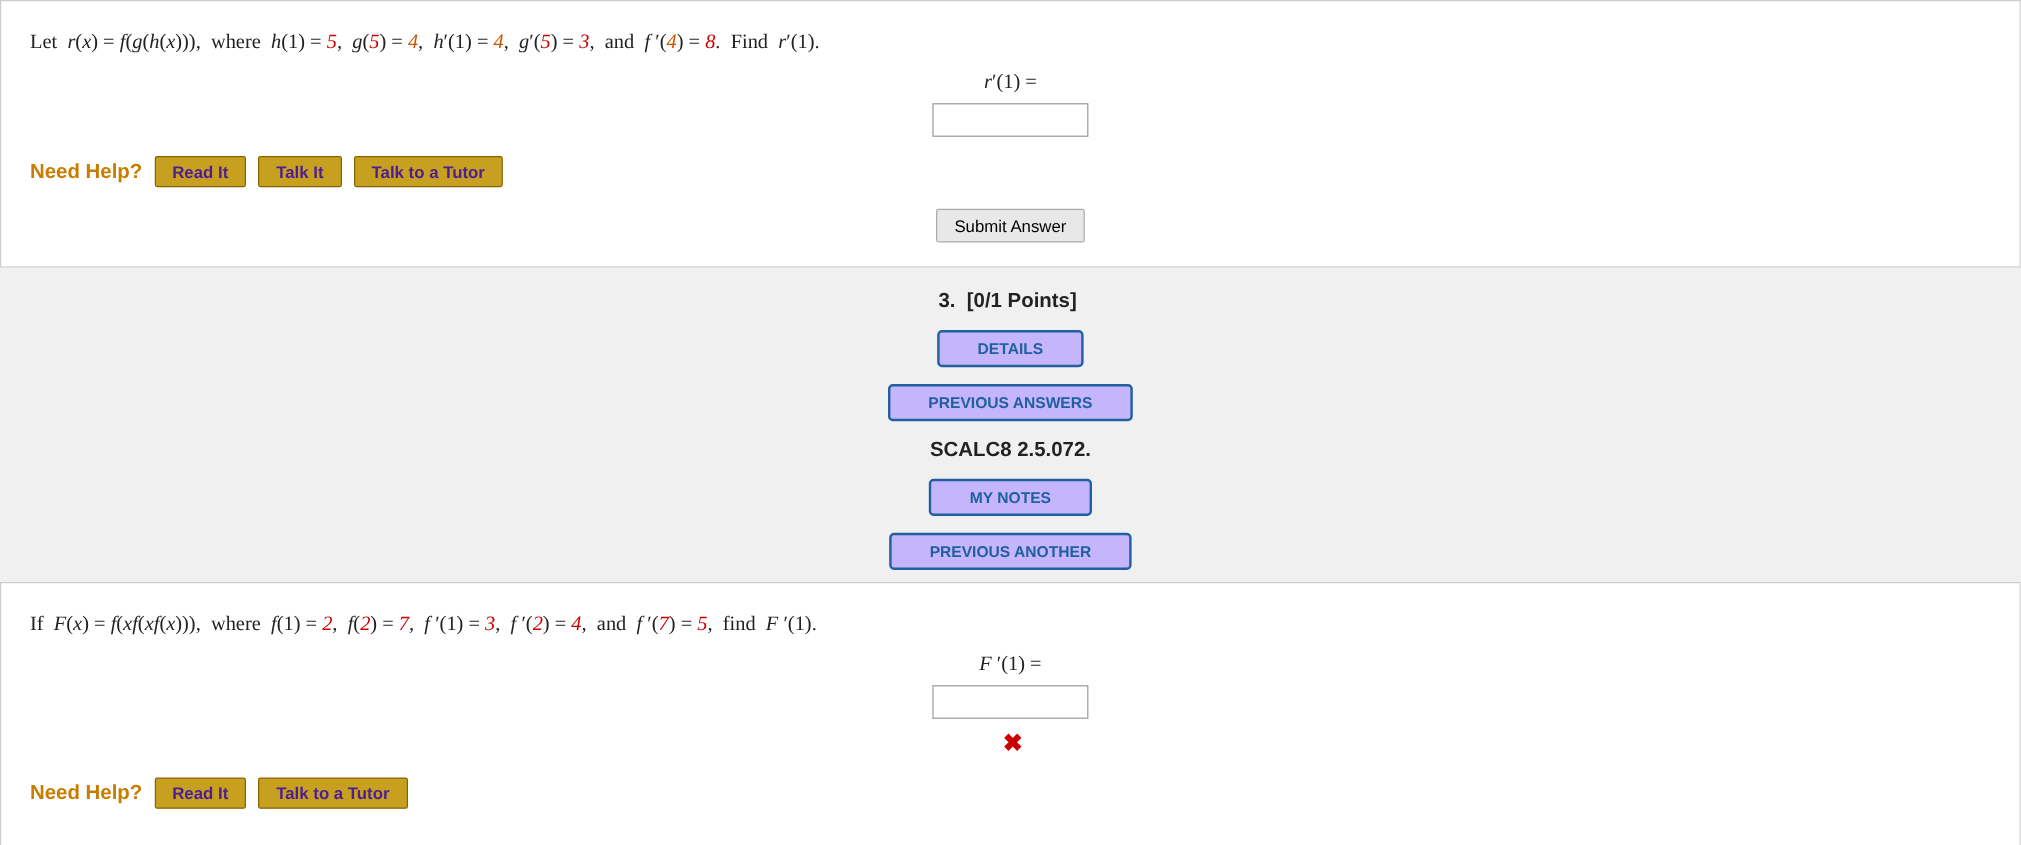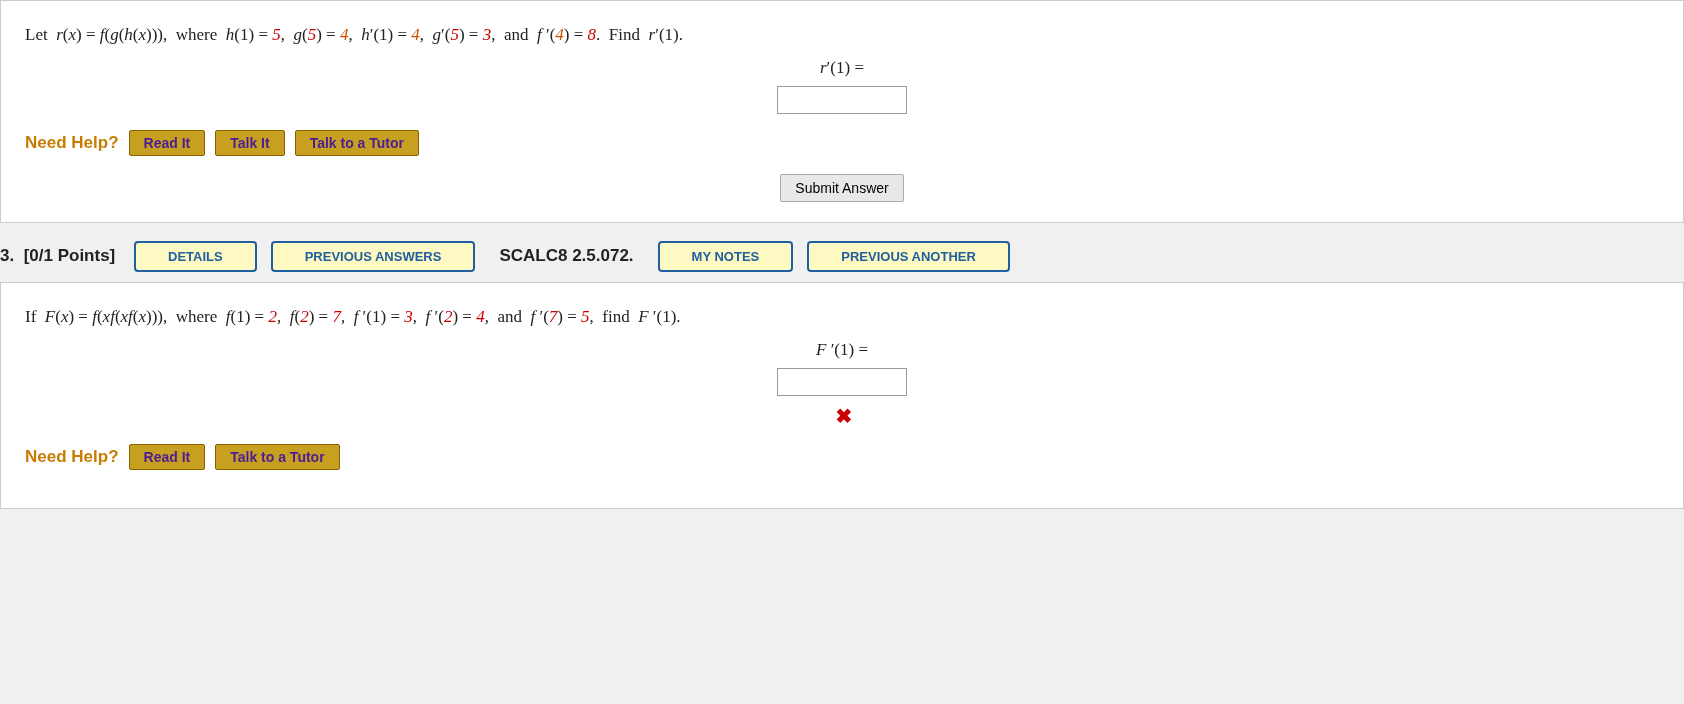"3. [0/1 Points]" .section-header { flex-direction: none -> column }
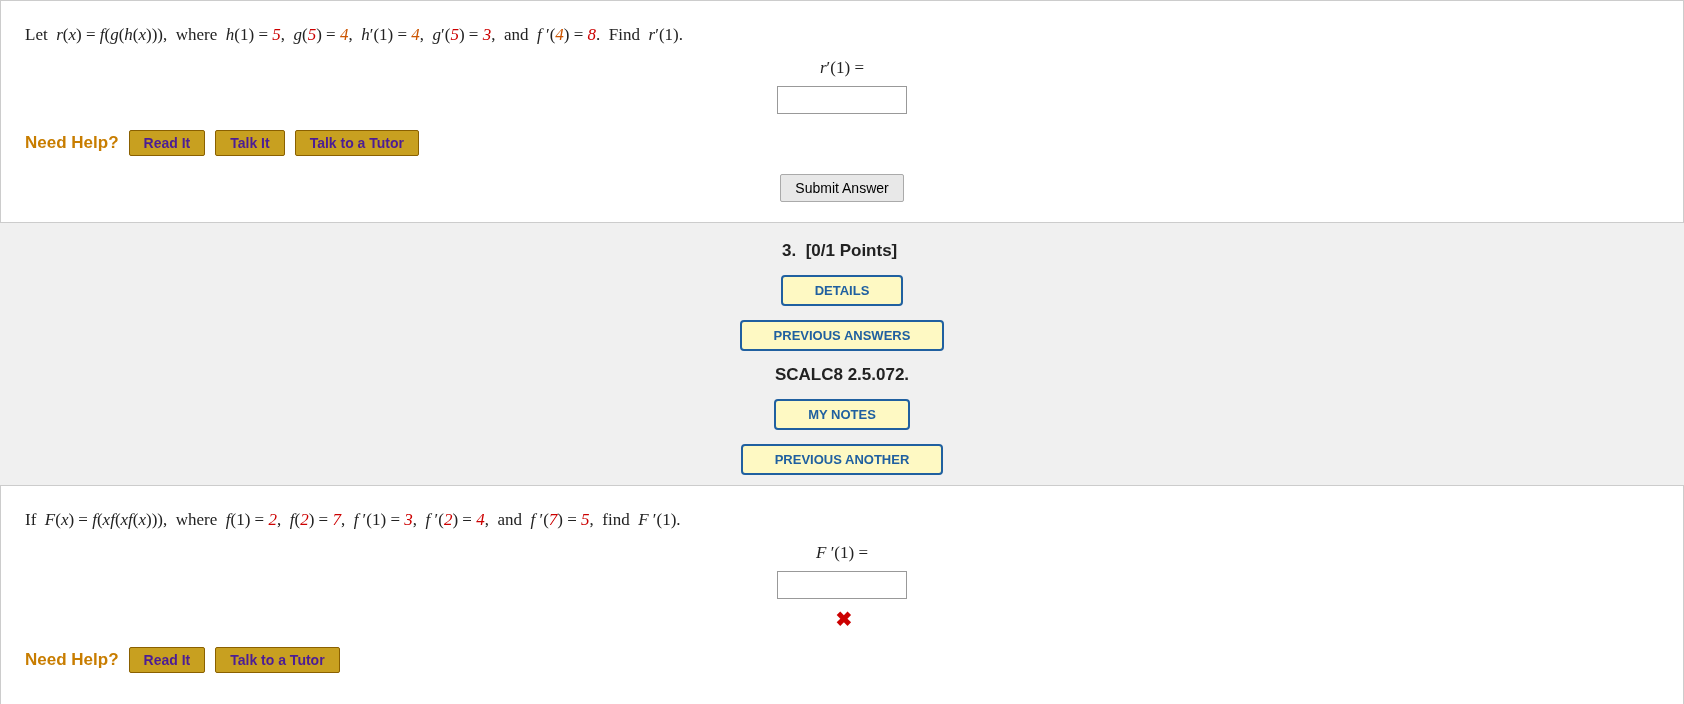"DETAILS" .outline-btn { background: #fef9c3 -> #c4b5fd }
